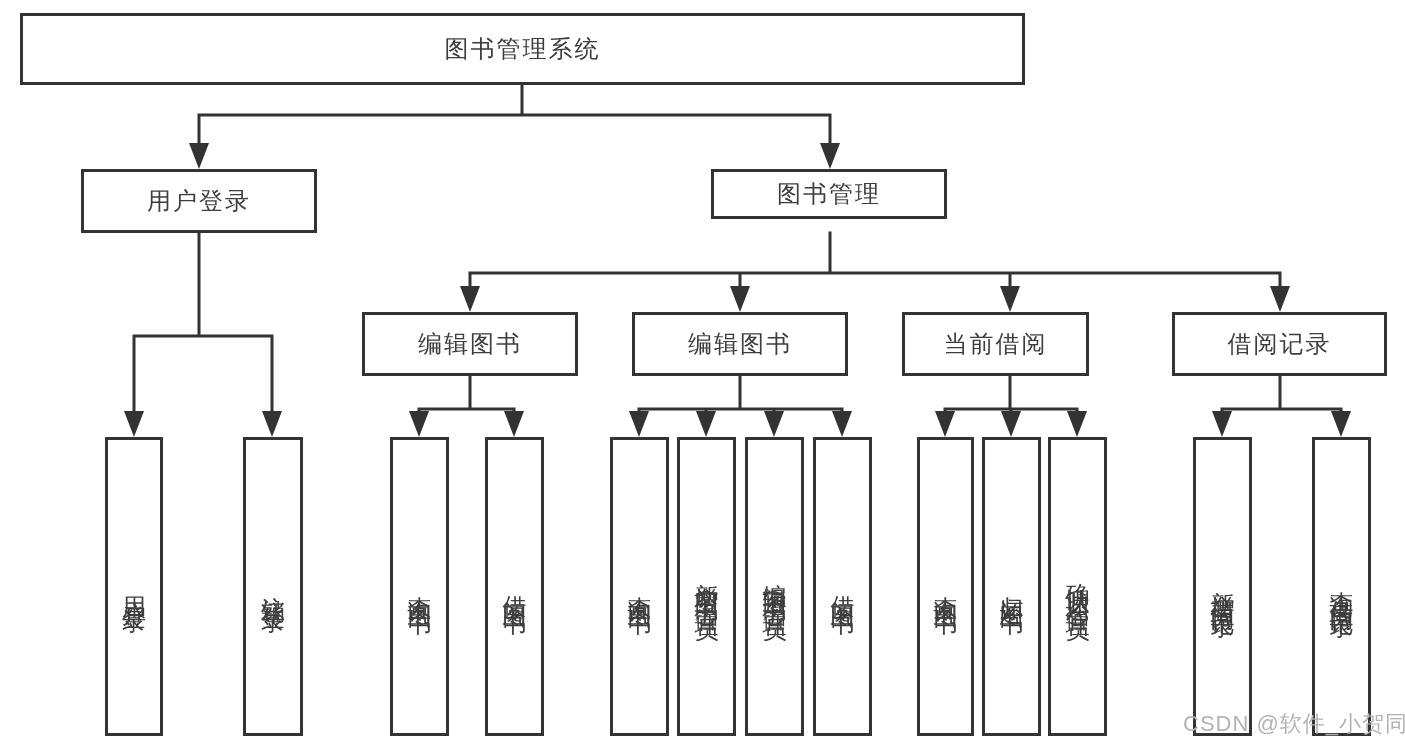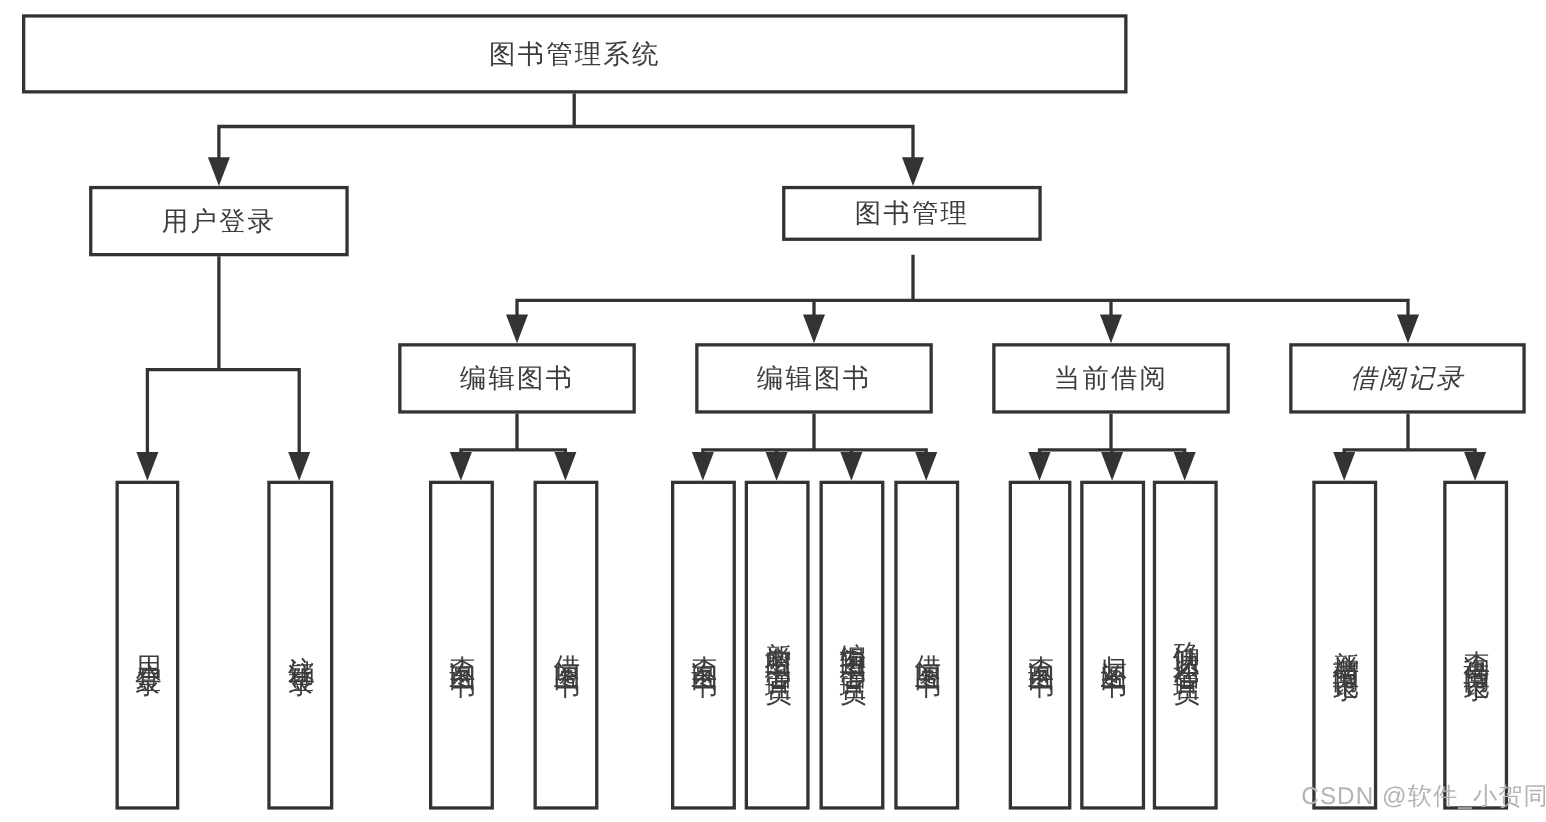"当前借阅" .n-l3c { width: 216px -> 187px }
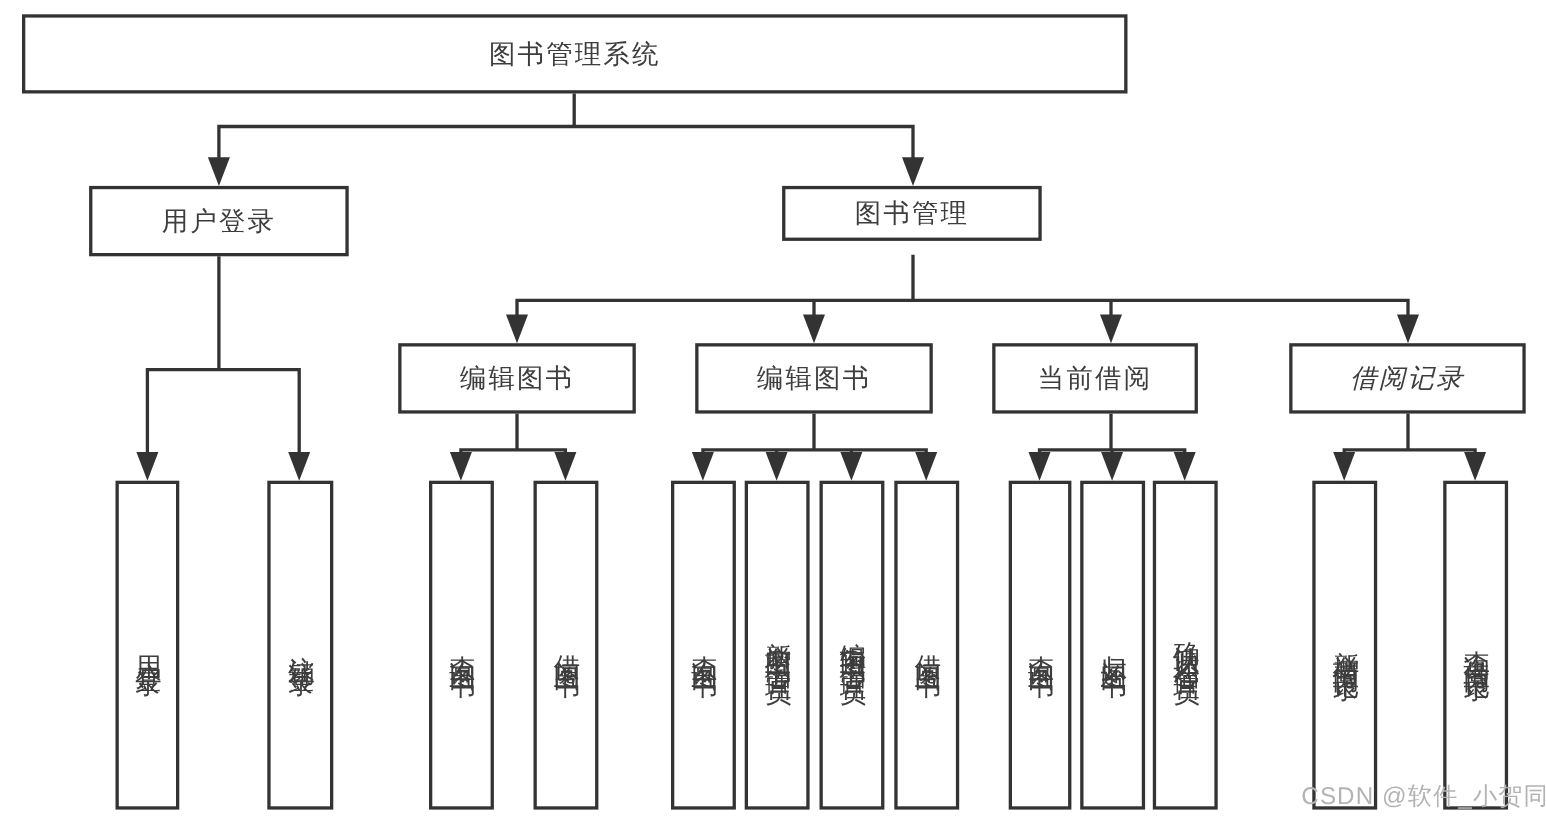"借阅记录" .n-l3d { font-style: italic -> none }
